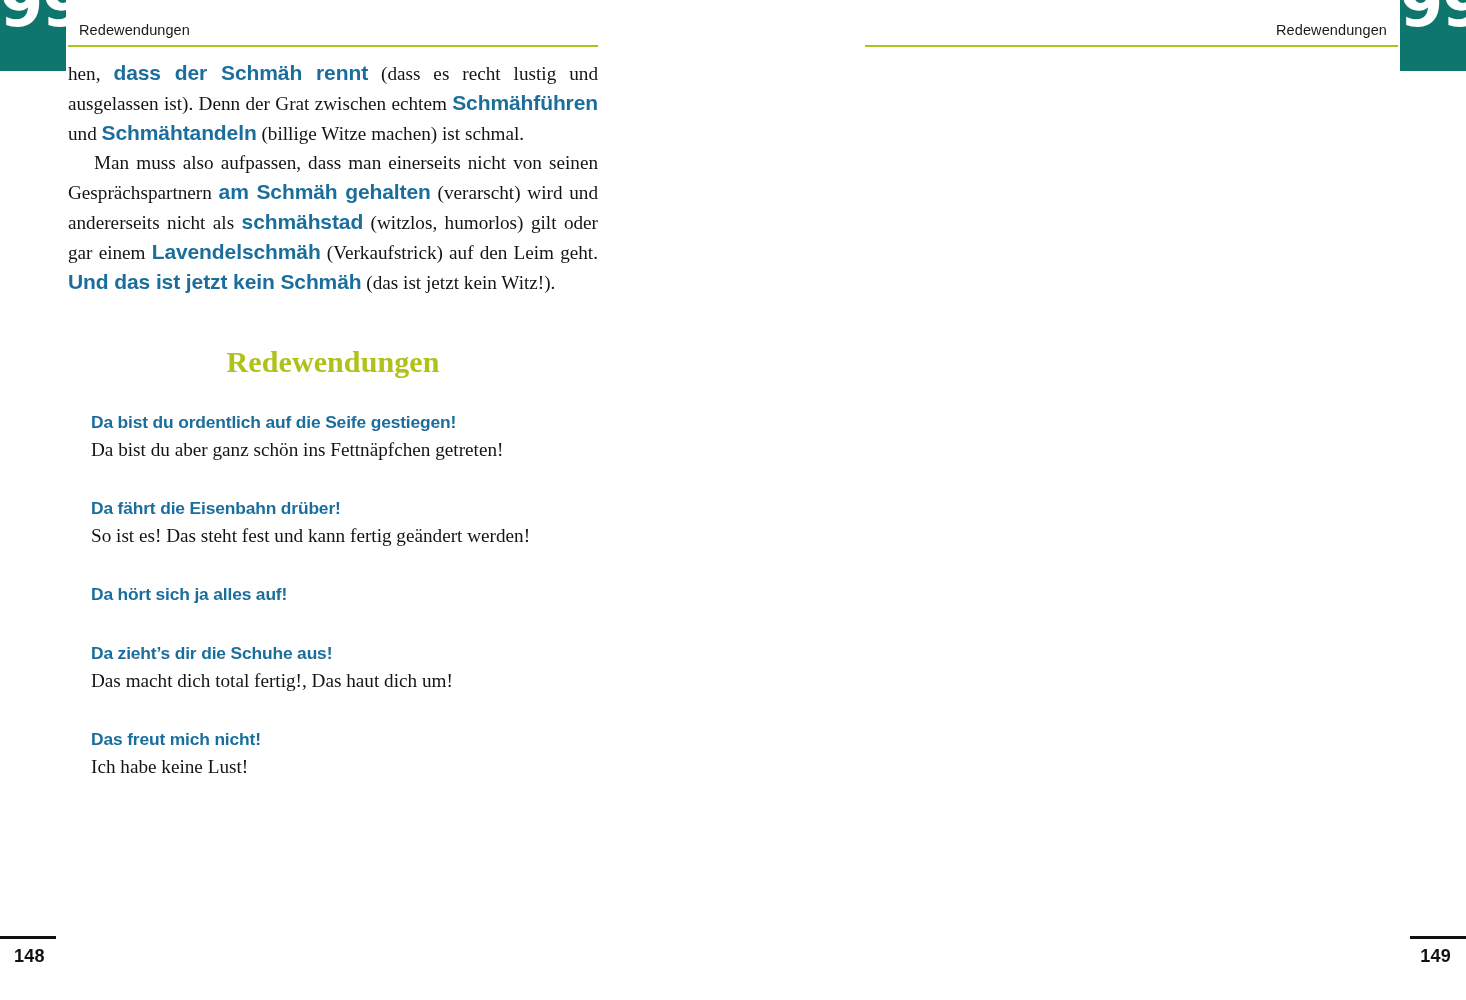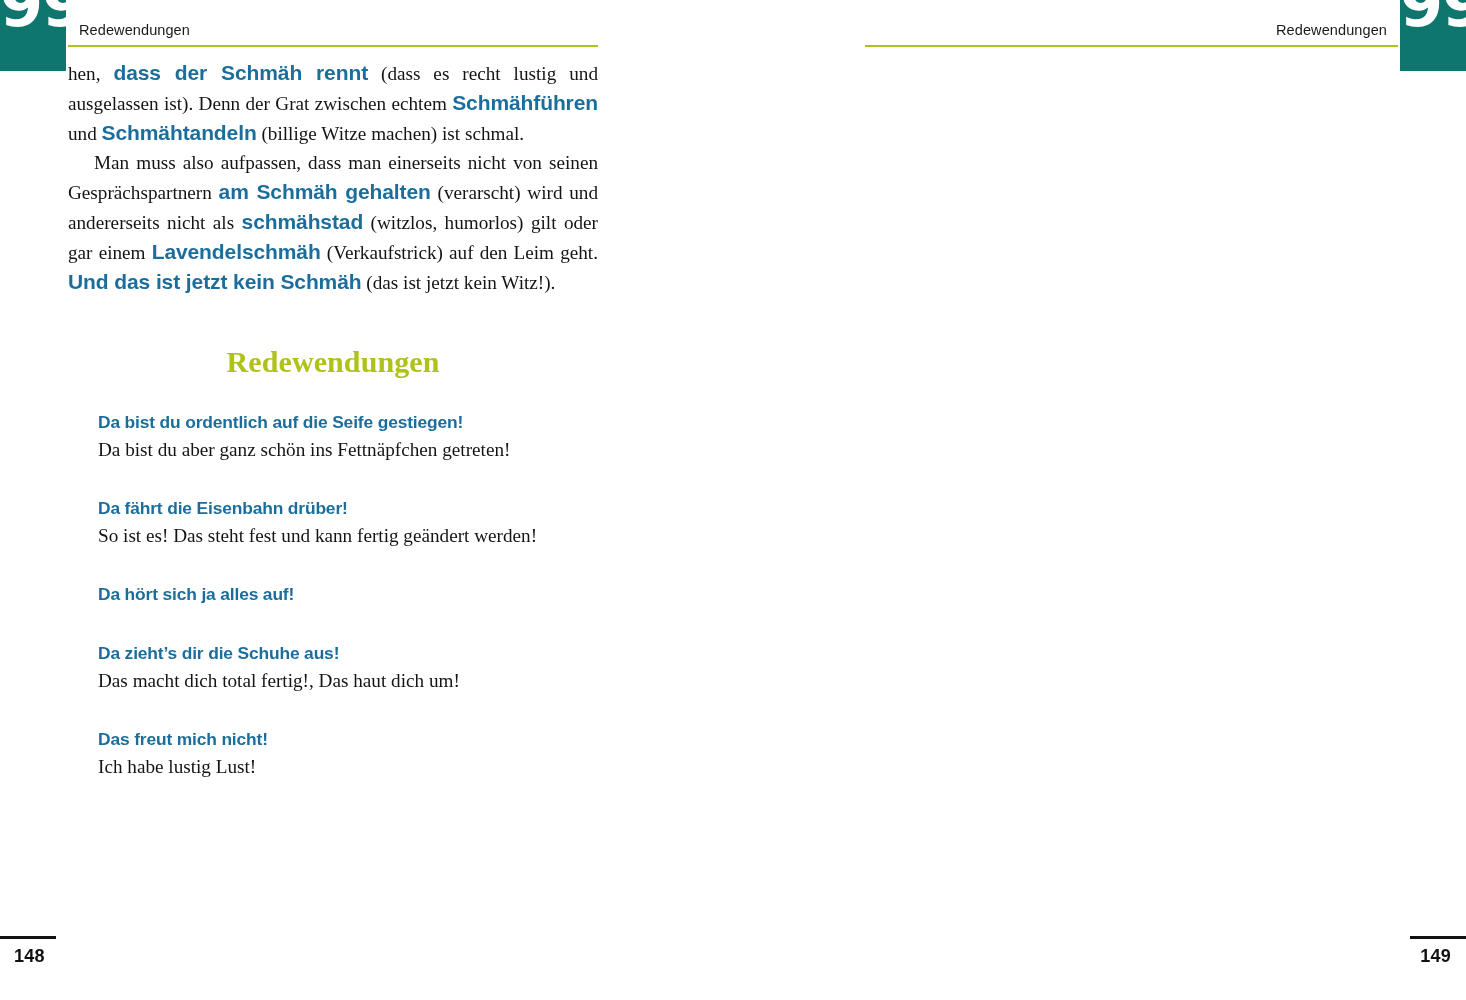"Da bist du ordentlich auf" .phrase { margin: 0 0 0 30px -> 0 0 0 23px }
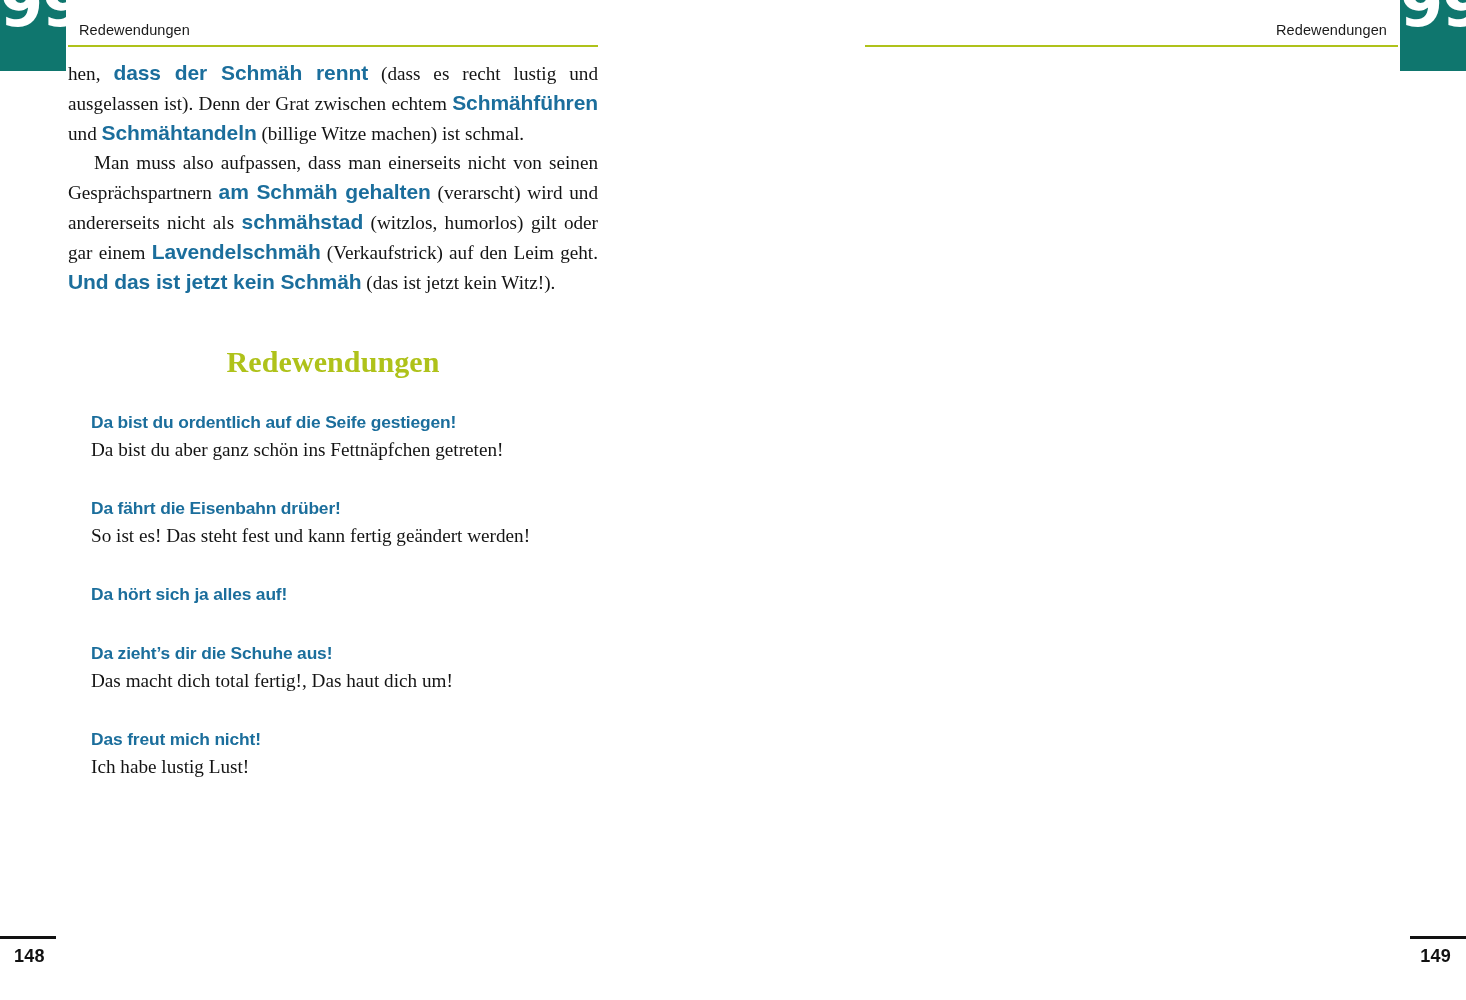"Ich habe lustig Lust!" div.phrase-gloss { text: lustig -> keine }
